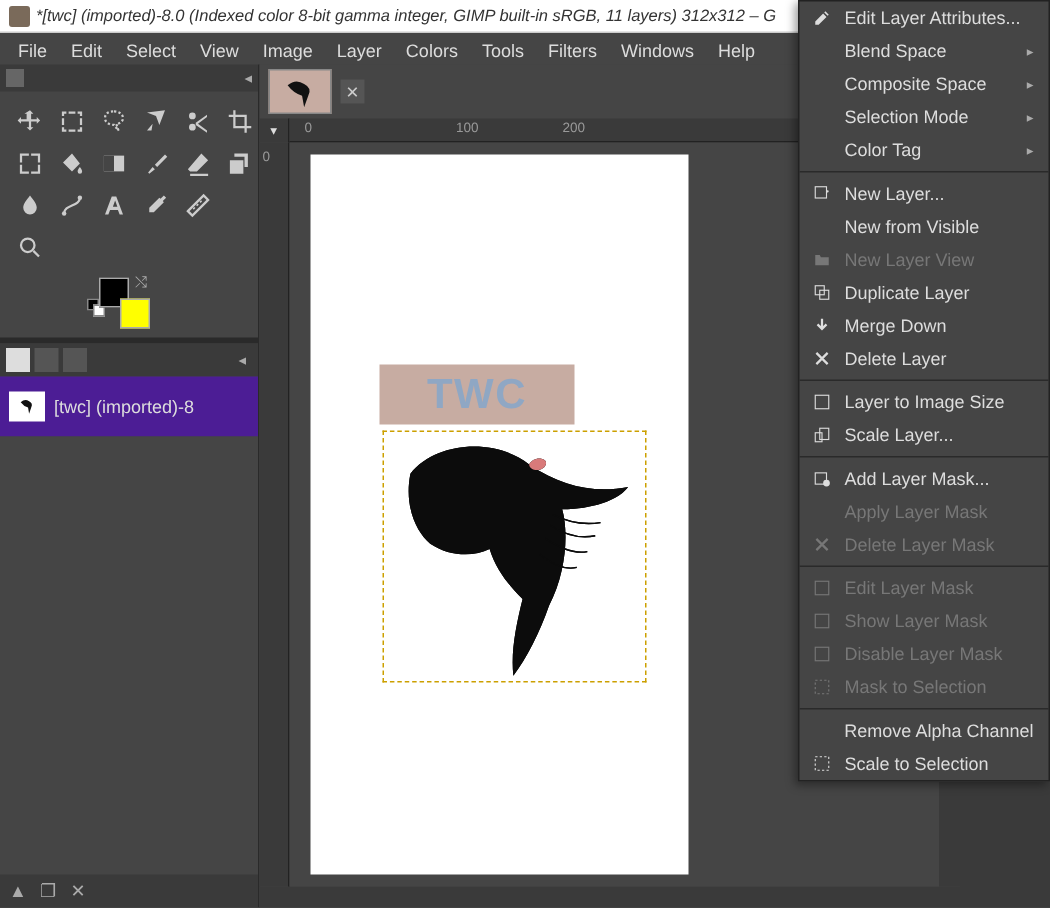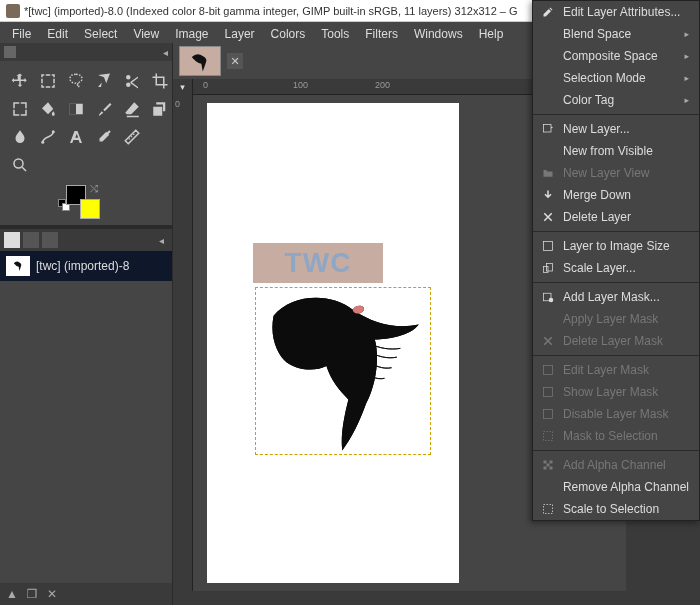"*[twc] (imported)-8.0 (Indexed color" .titlebar { font-style: none -> italic }
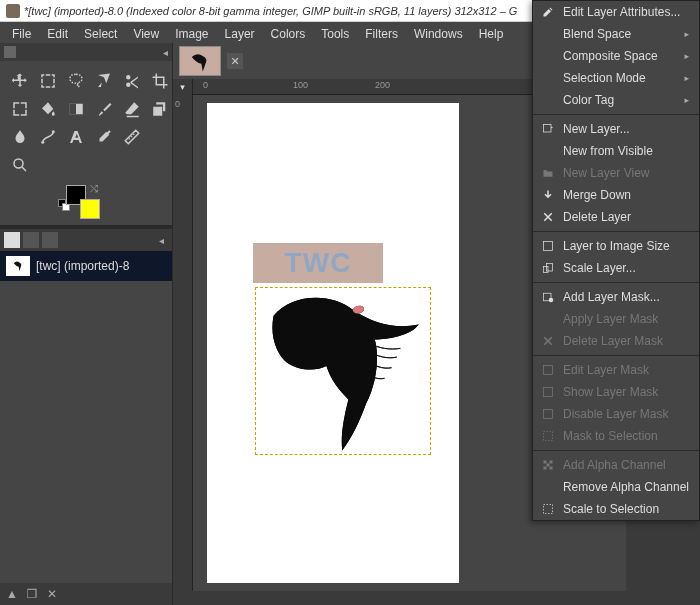"100" span { left: 100px -> 111px }
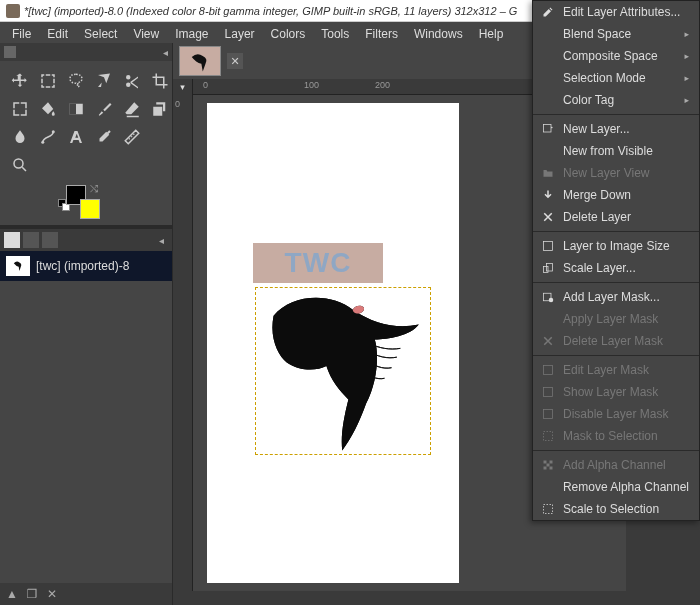"Duplicate Layer" div.item { html: none -> <div> <span> <svg> <rect></rect> <rect></rect> </svg> </span> <span>Duplicate Layer</span> </div> }
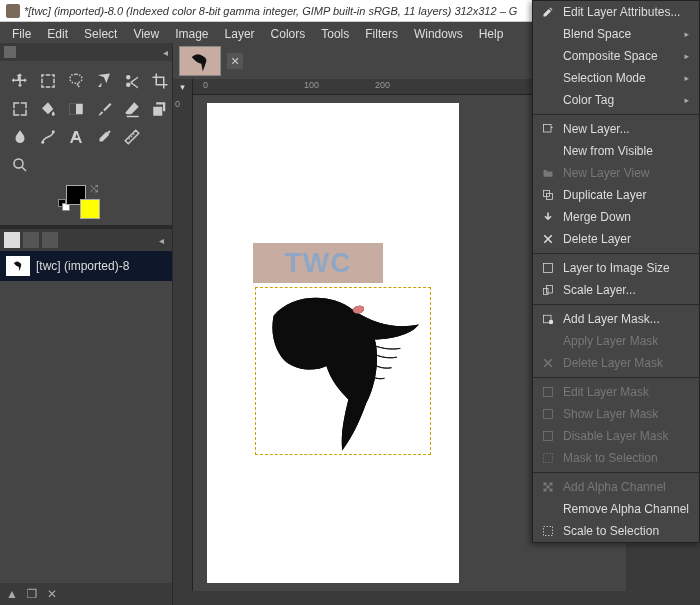"[twc] (imported)-8" .layerentry { background: #0f172a -> #4c1d95; height: 30px -> 40px }
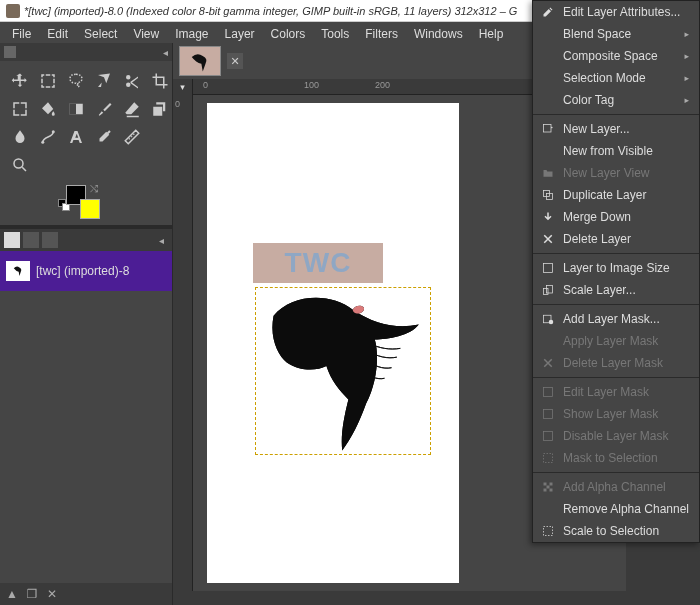"Add Alpha Channel" div.item { html: <div> <span> <svg> <rect></rect> <rect></rect> <rect></rect> <rect></rect> <rect></rect> </svg> </span> <span>Add Alpha Channel</span> </div> -> none }
